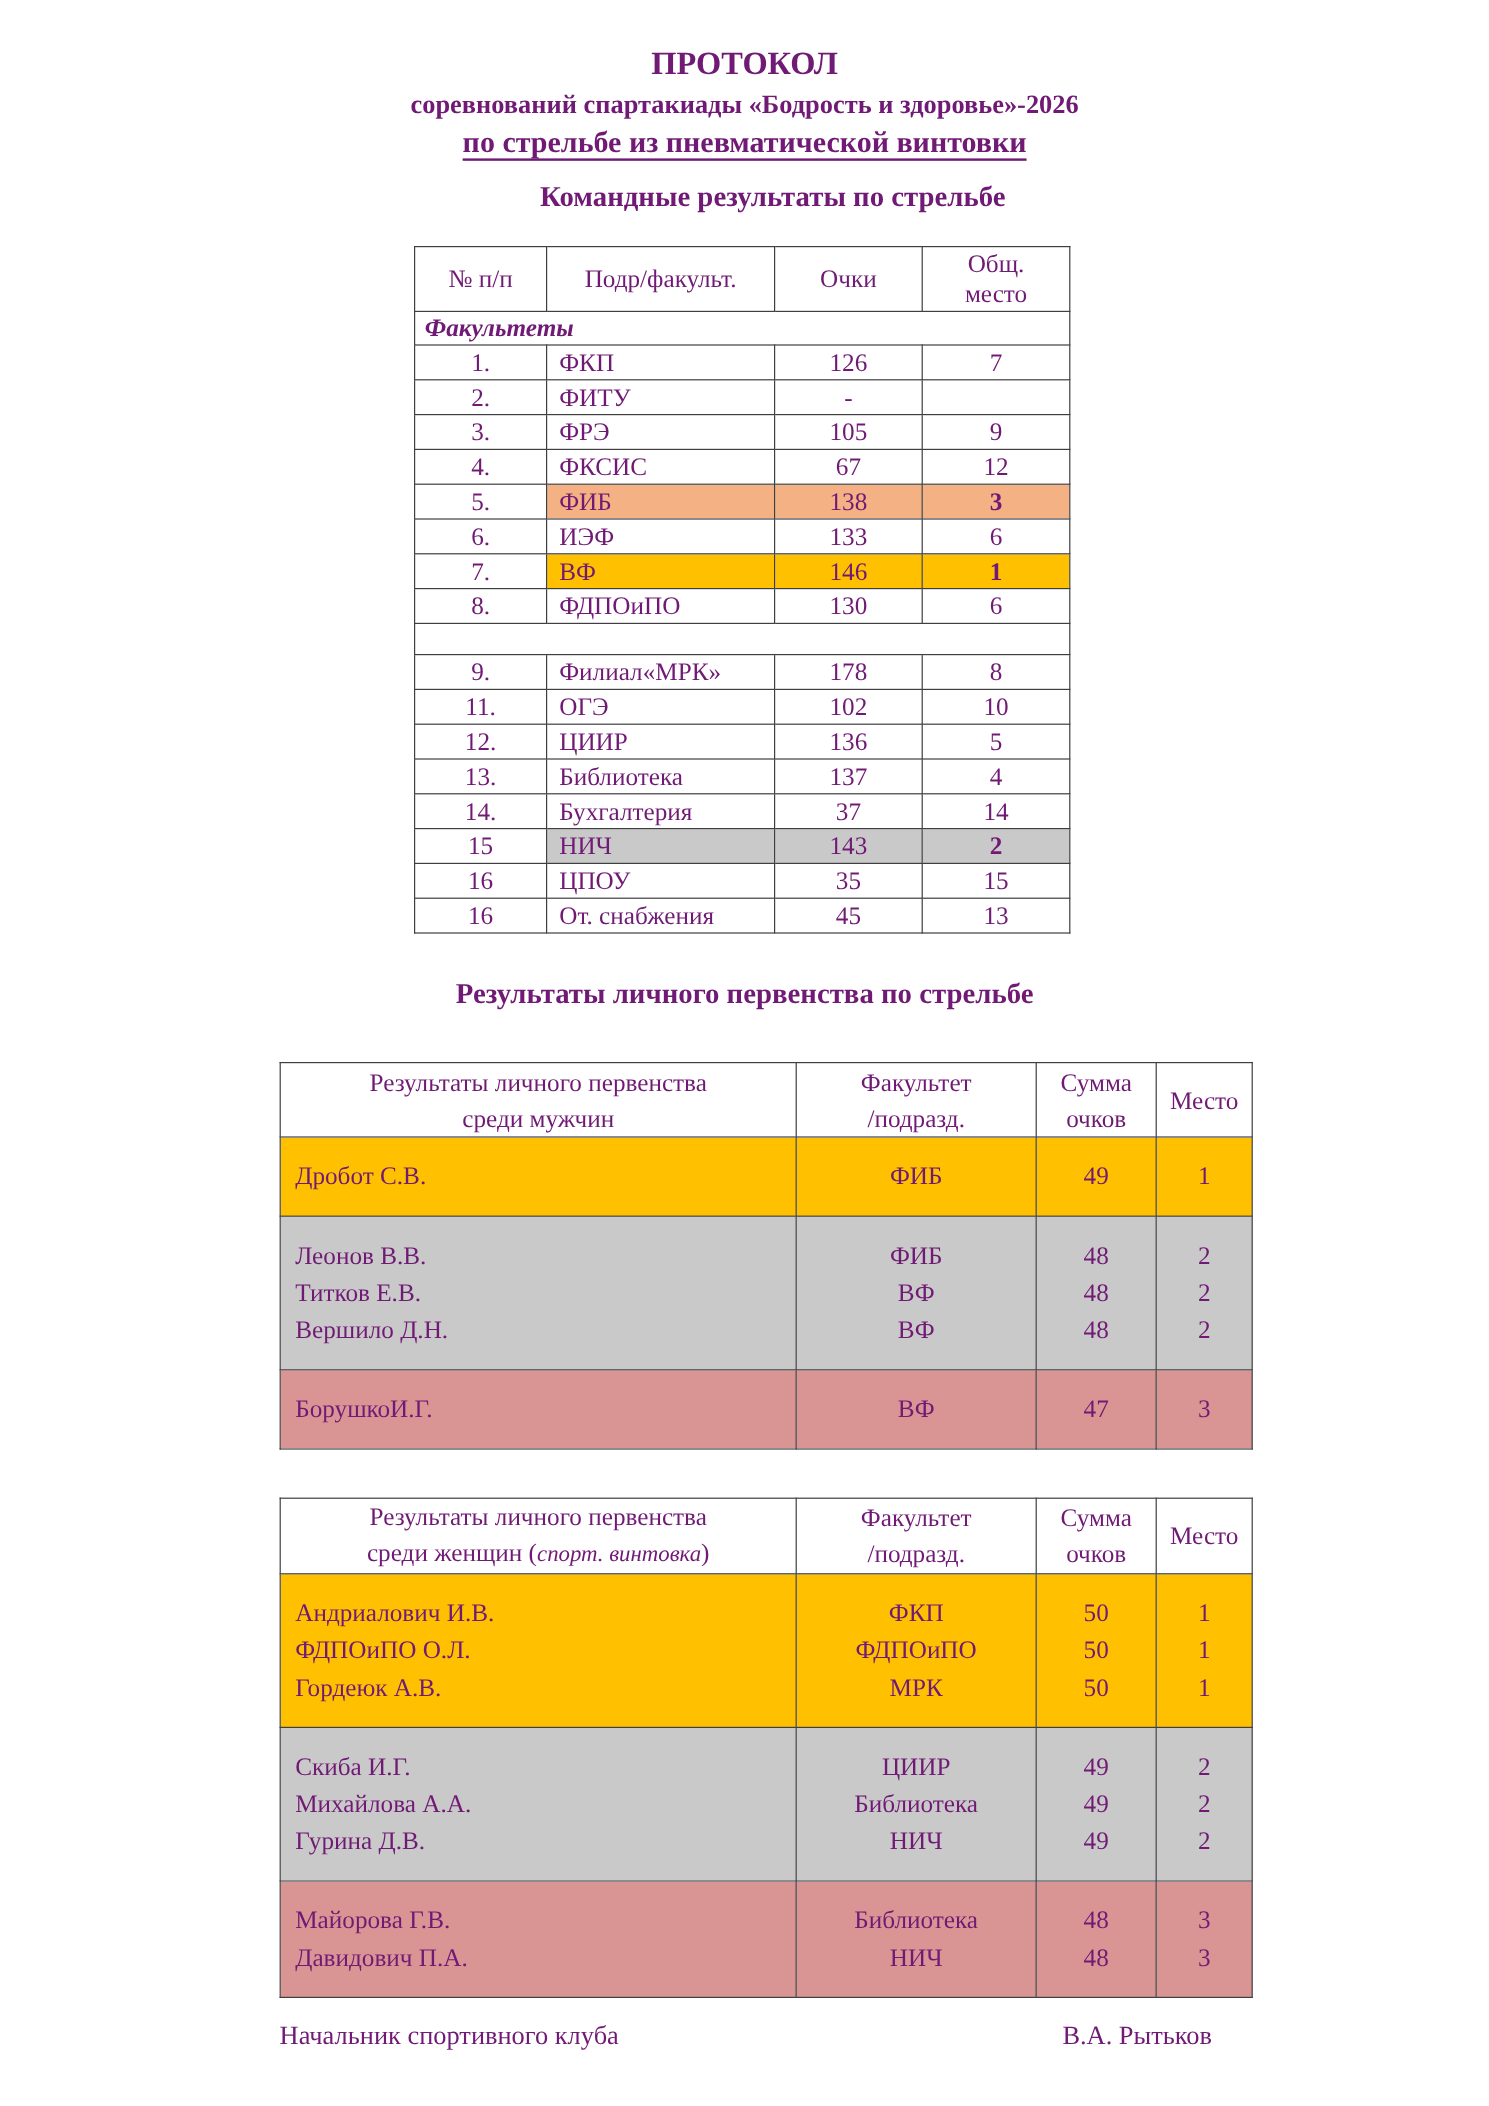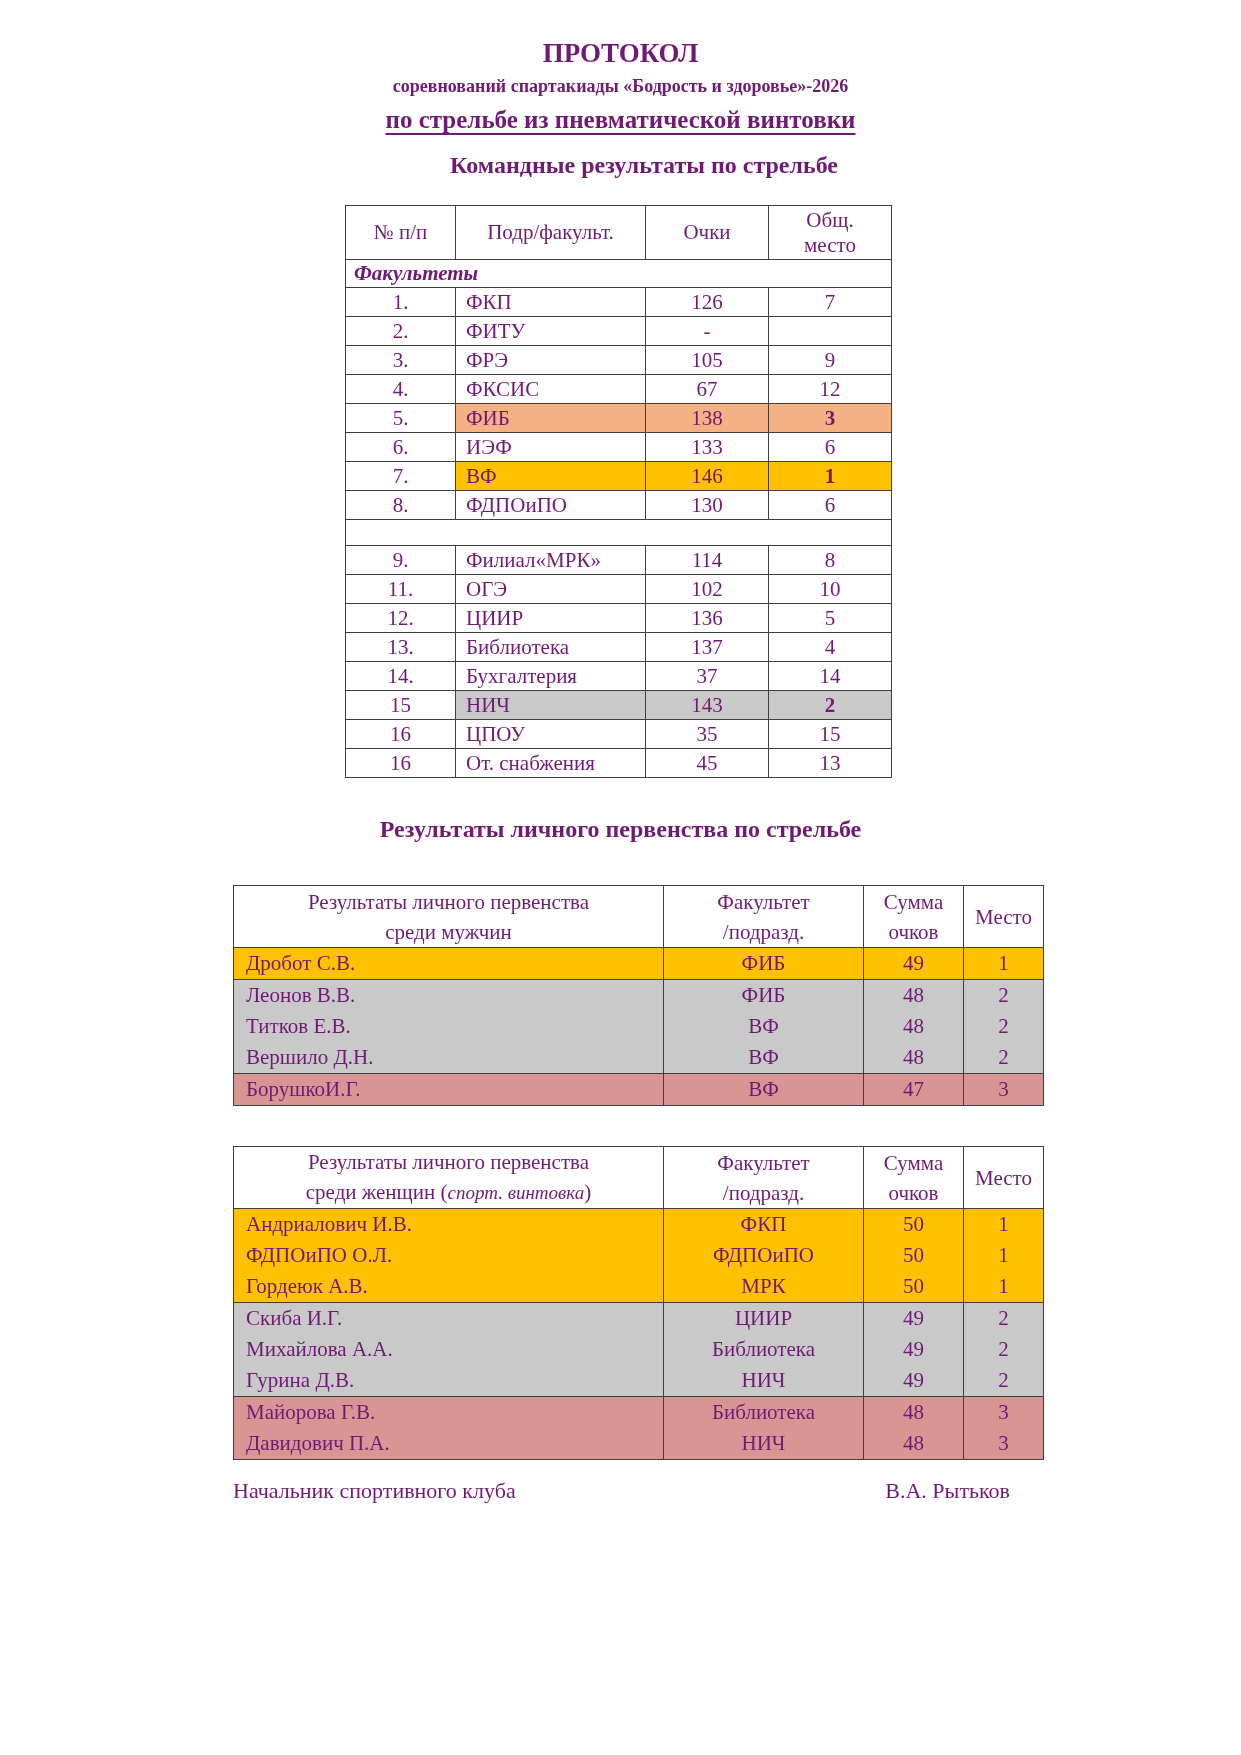"соревнований спартакиады «Бодрость и" .title-l2 { font-size: 18px -> 22px }
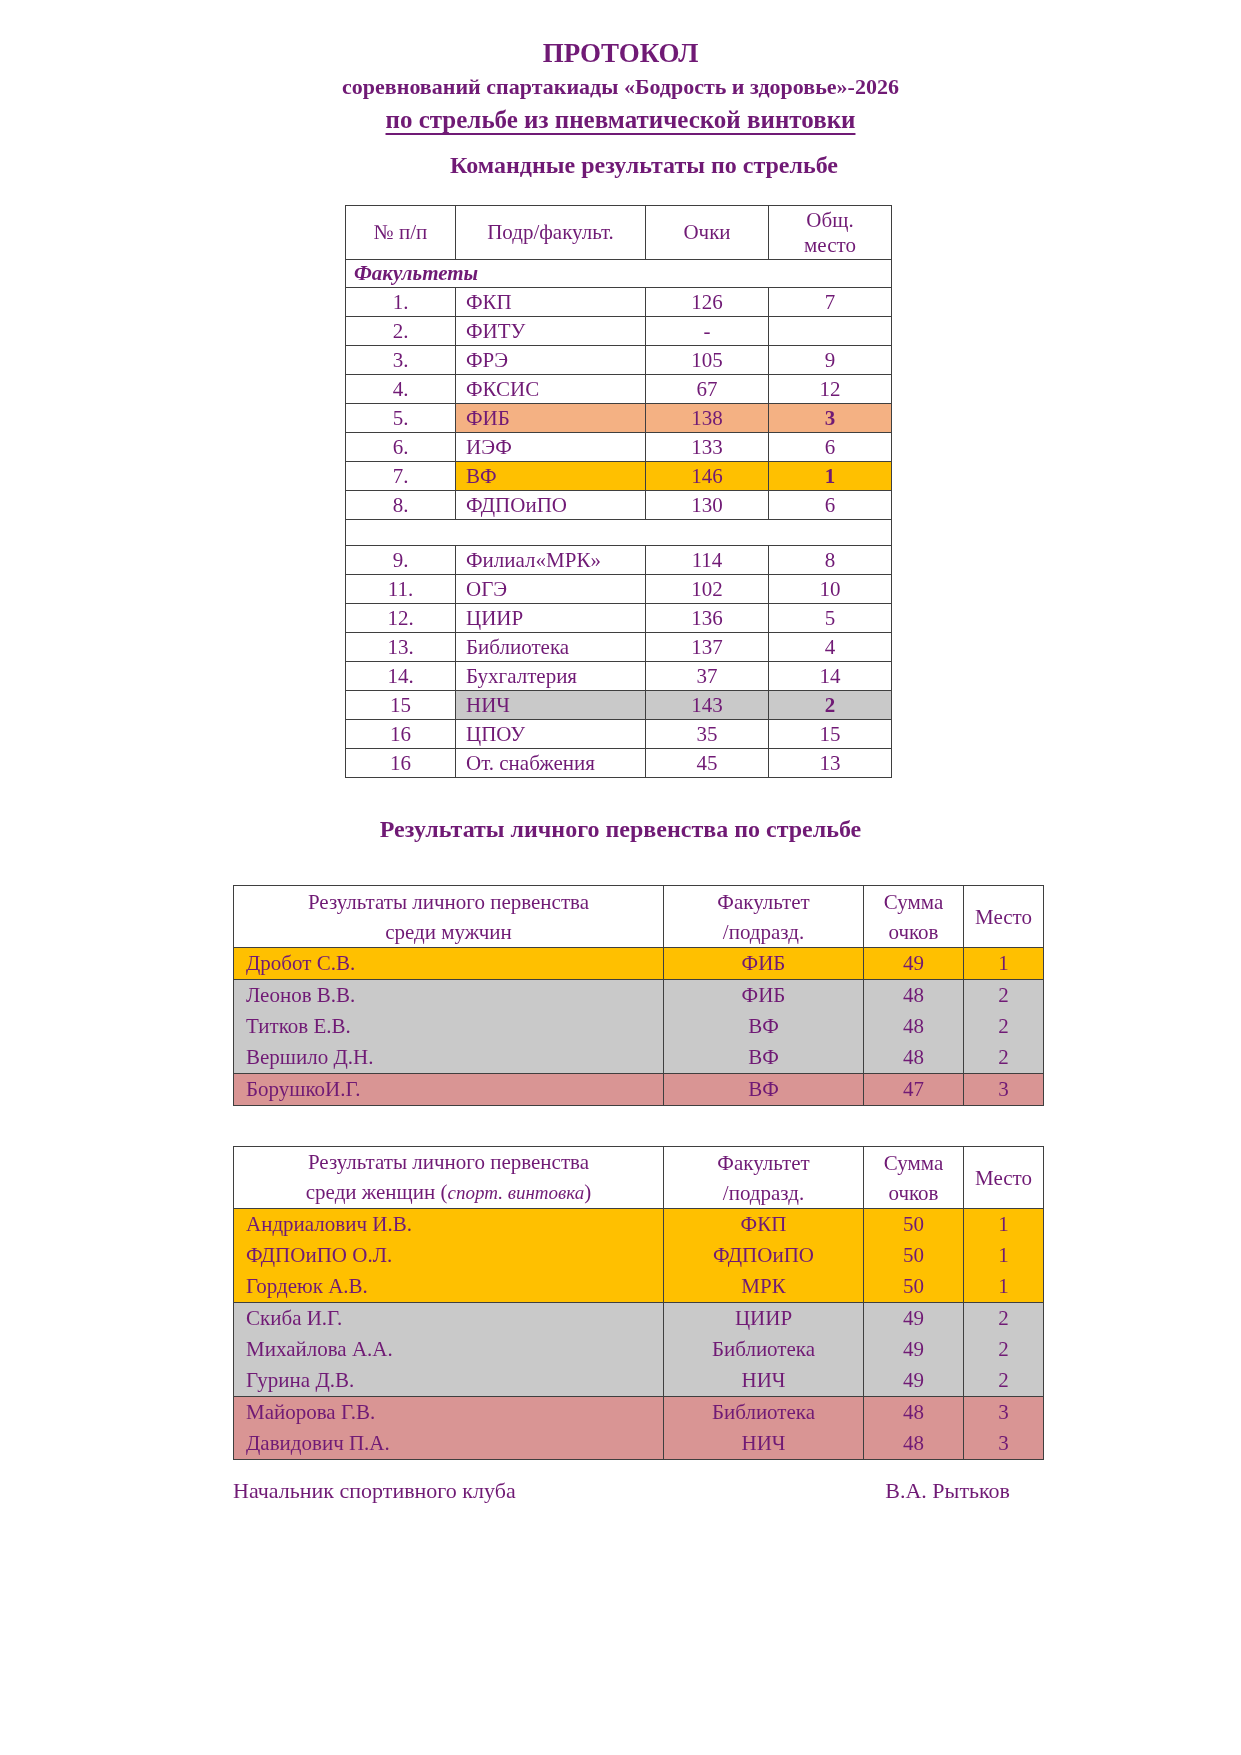"114" td.cell-points { text: 114 -> 178 }
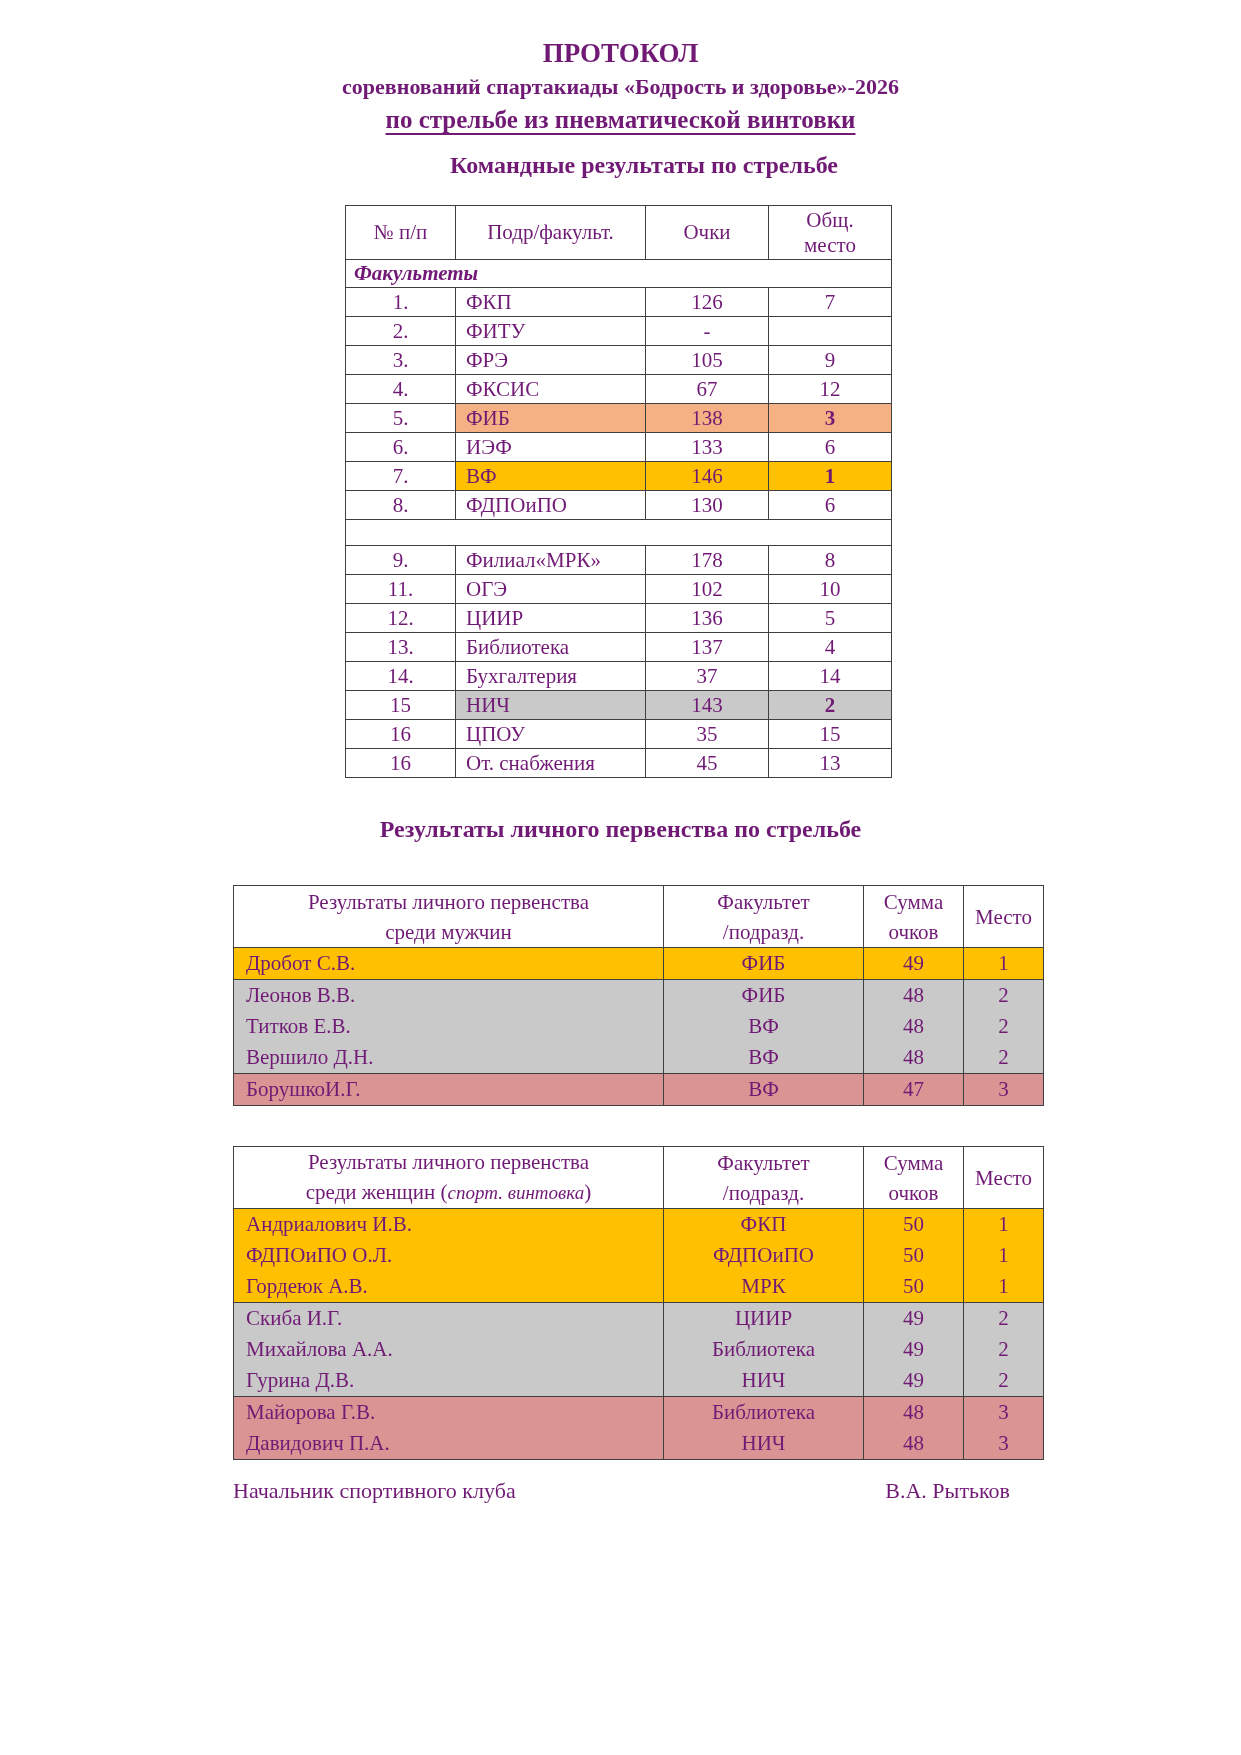"Дробот С.В." .ind-table td { padding: 0 0 -> 17px 0 }
